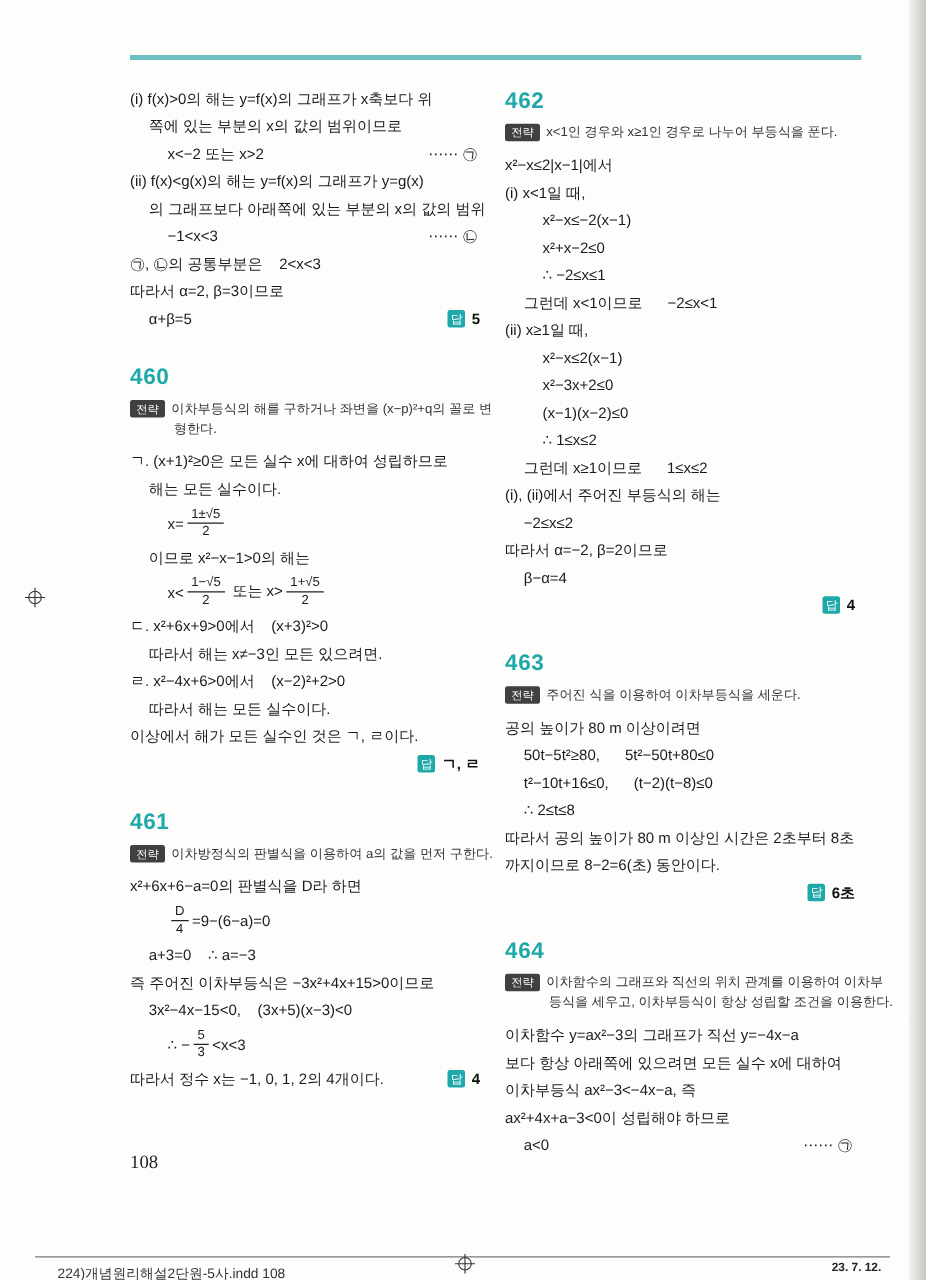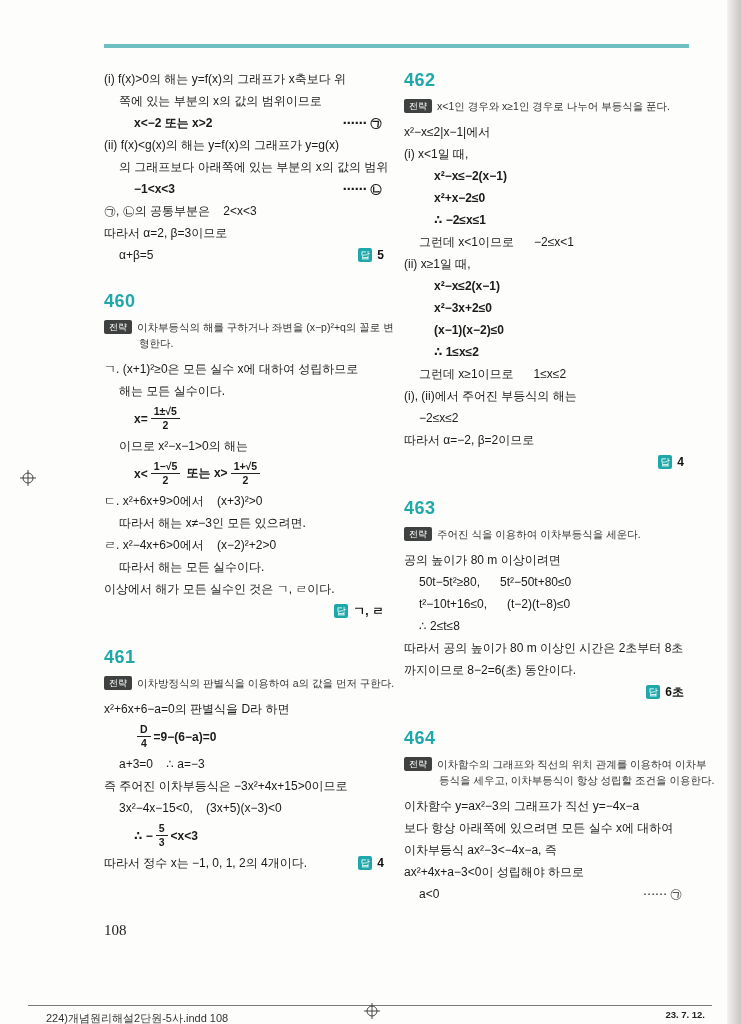"x<−2 또는 x>2" .i2 { font-weight: bold -> none }
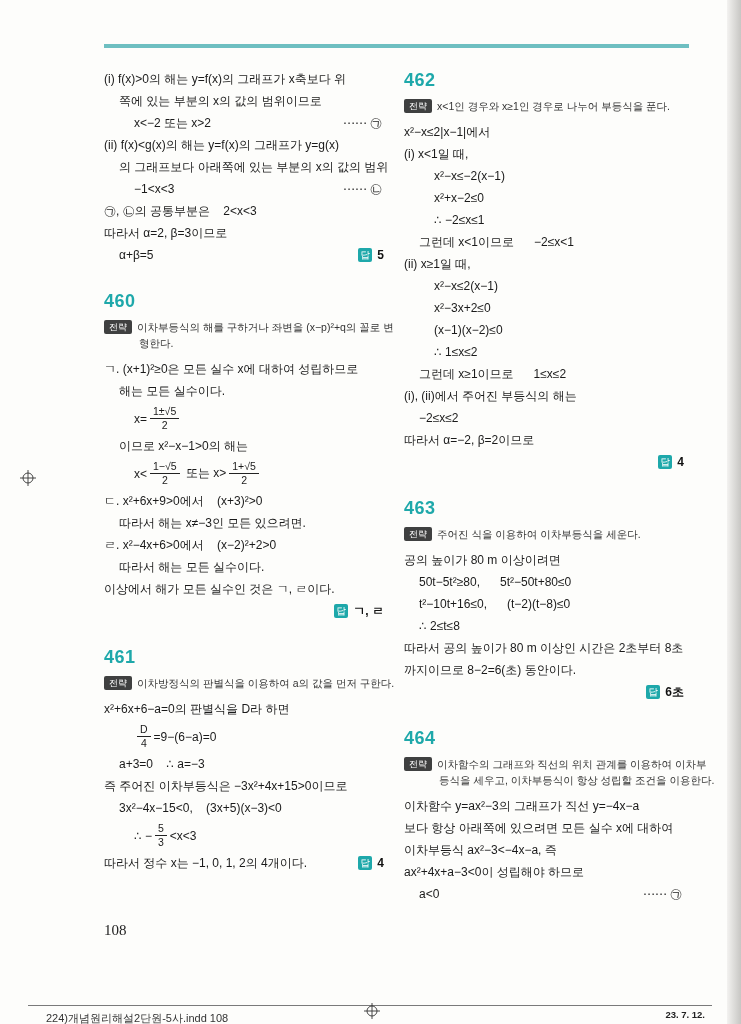"β−α=4" div.line { html: none -> <div> <span>β−α=4</span> </div> }
